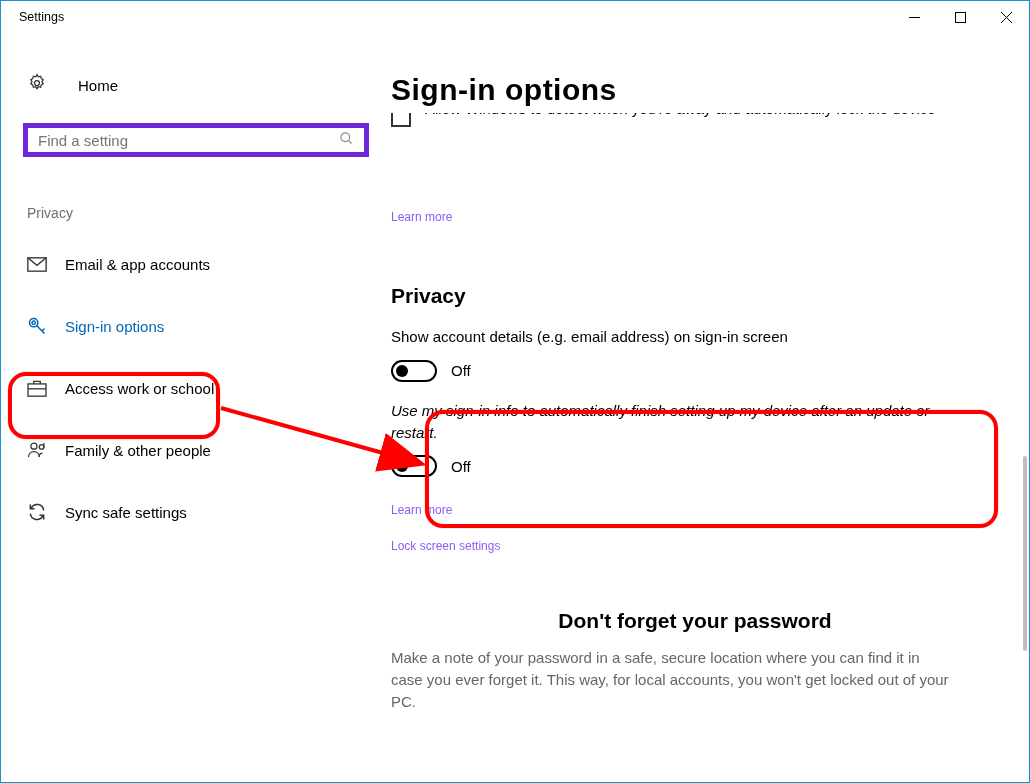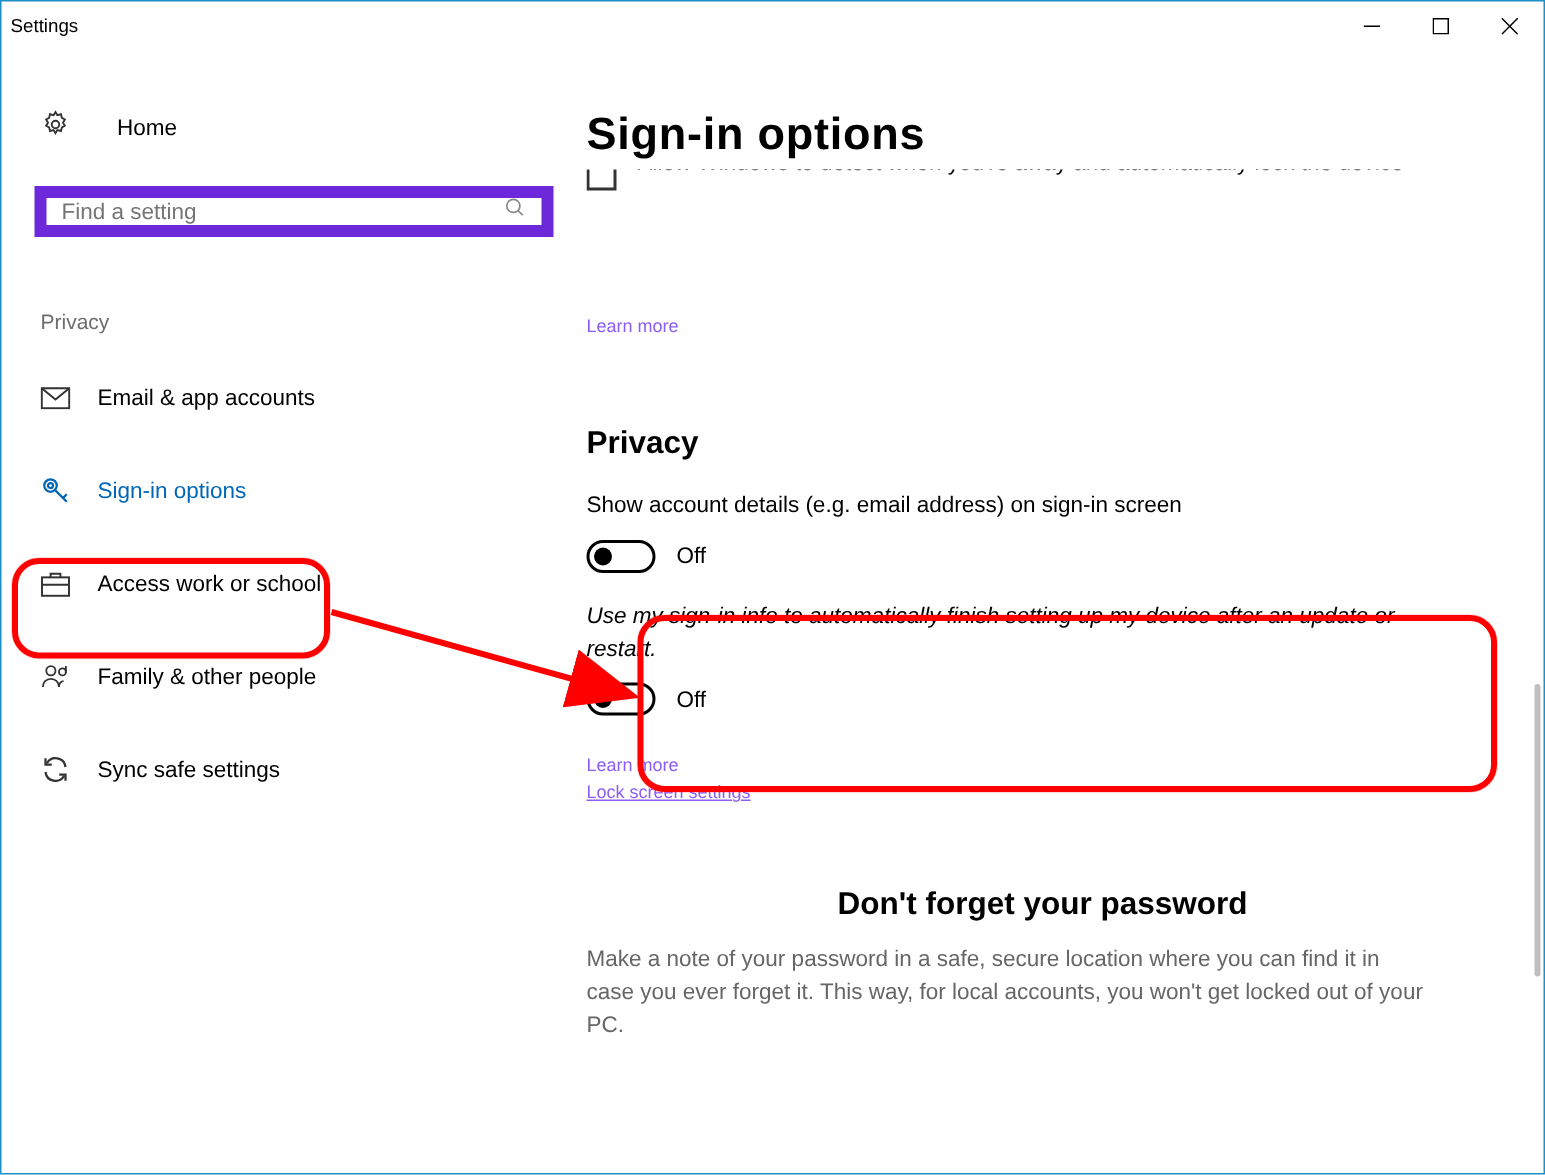"Settings" .title-bar { padding-left: 6px -> 18px }
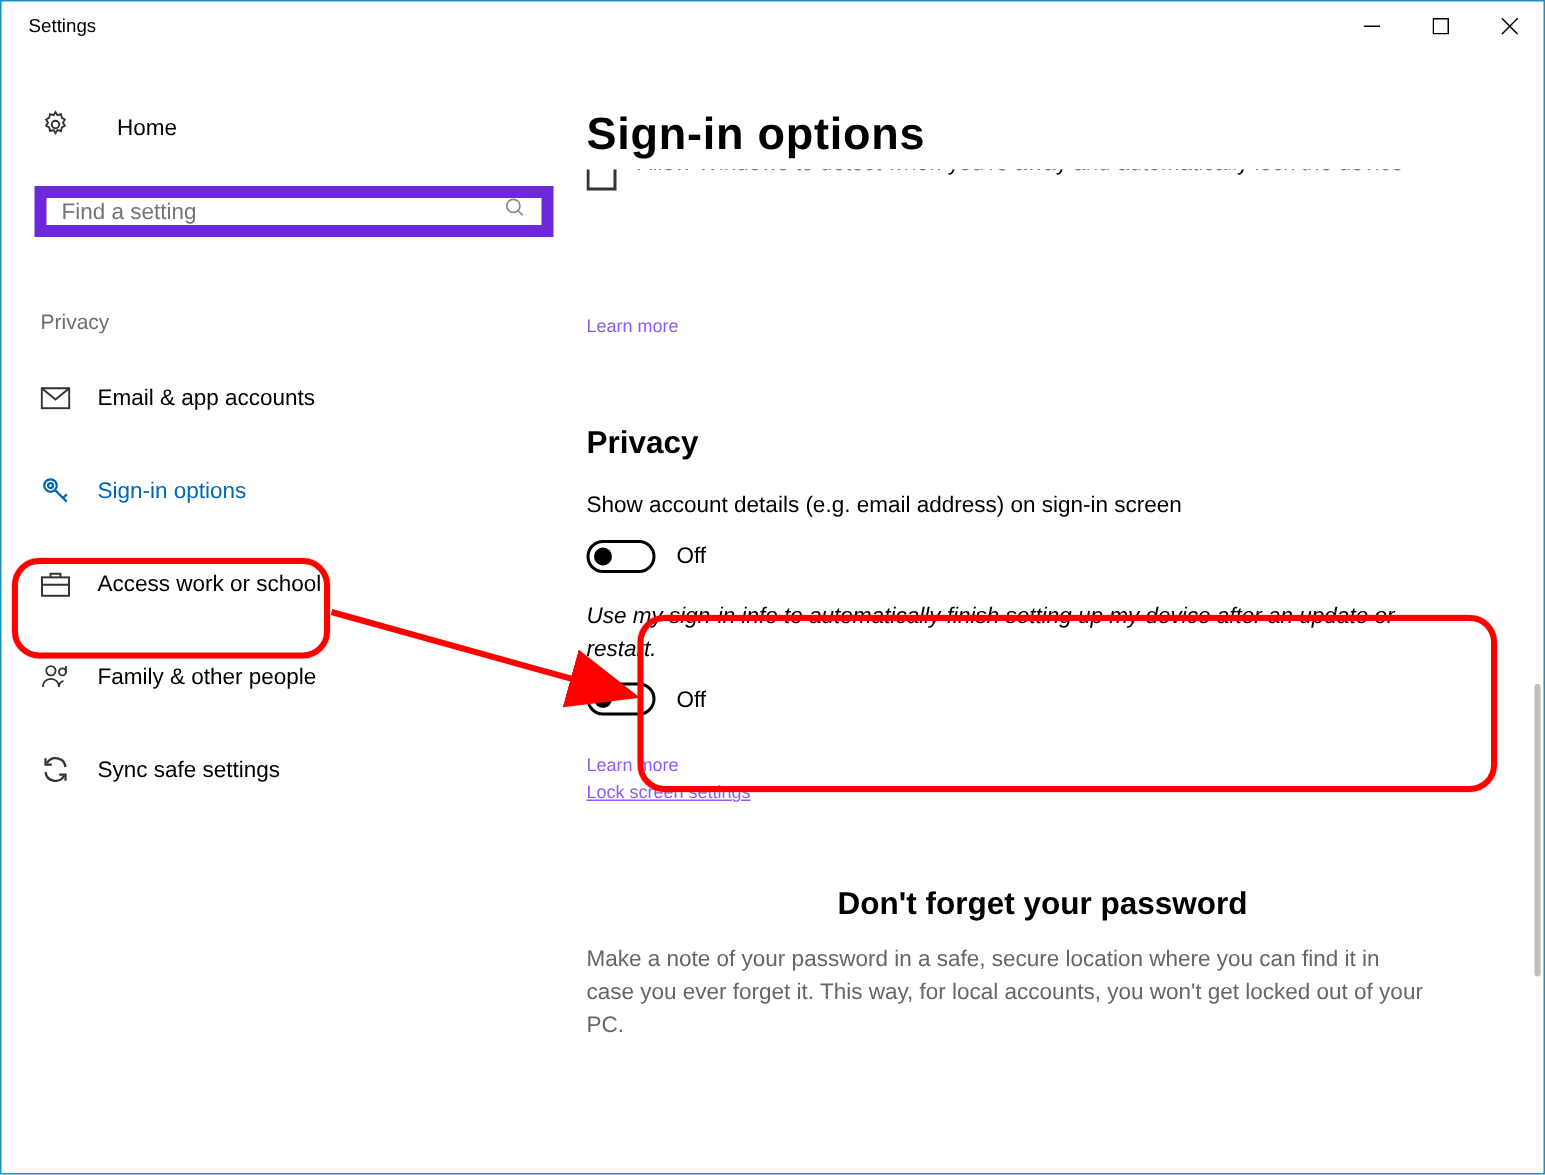"Find a setting" .search-box { border: 8px solid #6d28d9 -> 5px solid #6d28d9 }
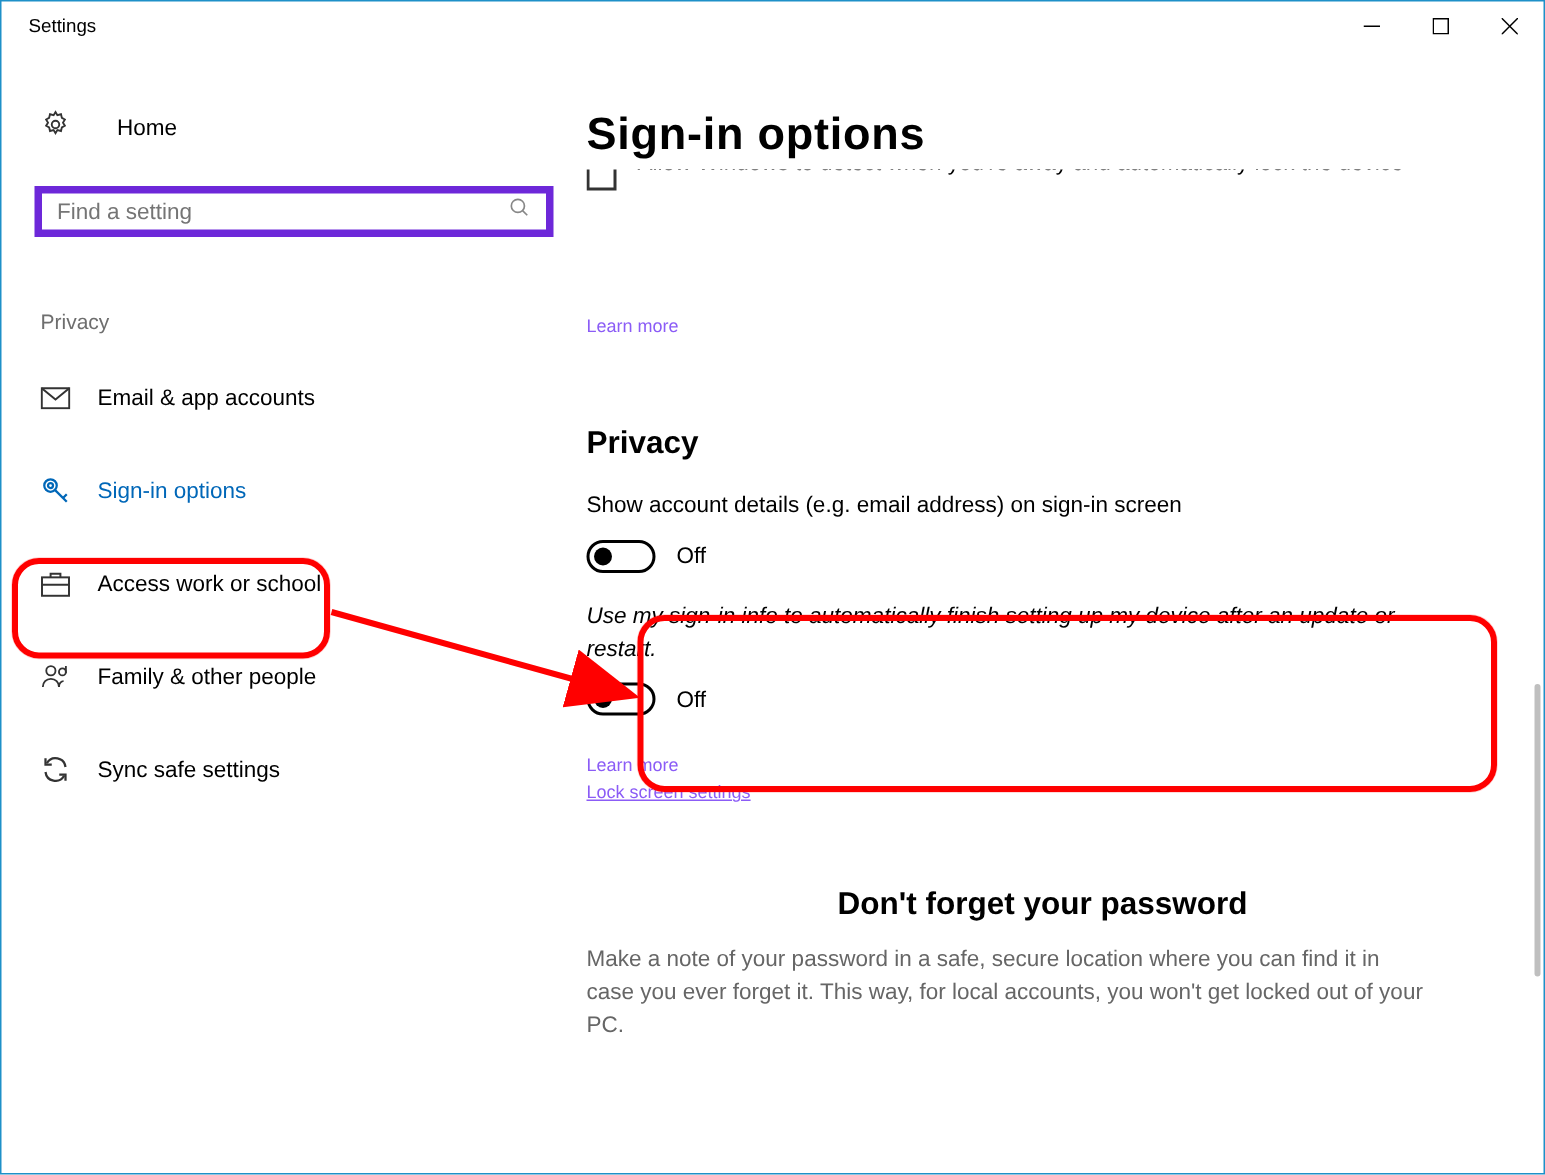"Lock screen settings" a.link { margin-top: 4px -> 22px; text-decoration: underline -> none }
